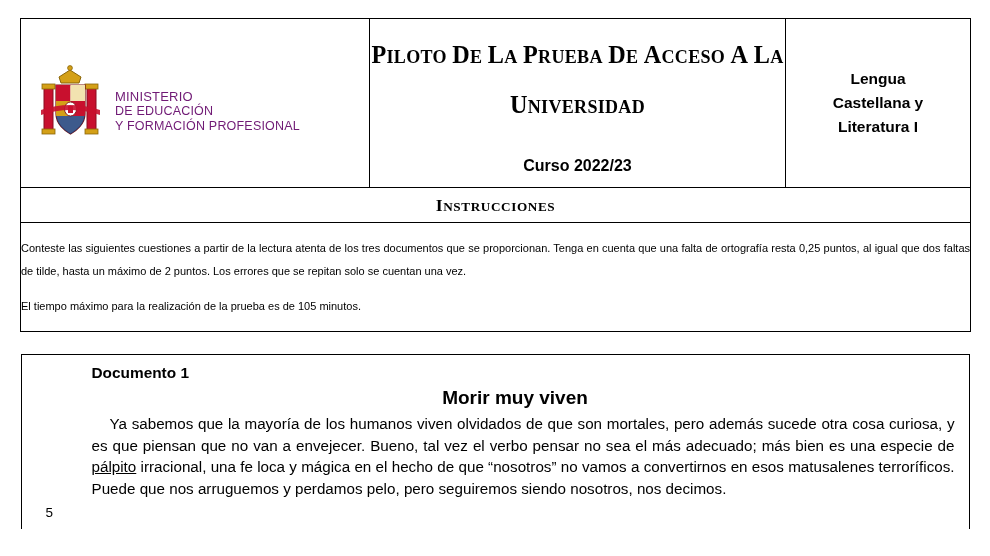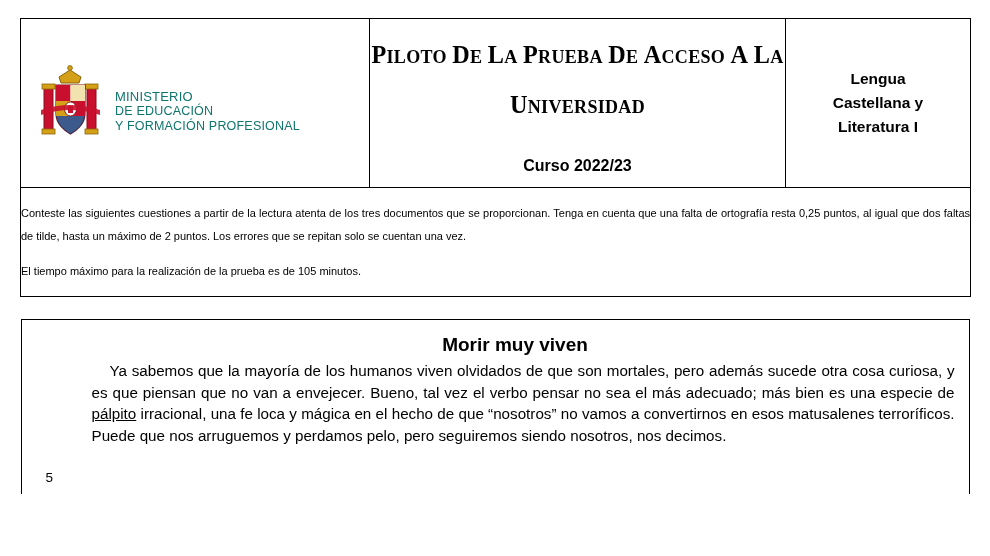"MINISTERIO" .ministry-text { color: #0f766e -> #701a75 }
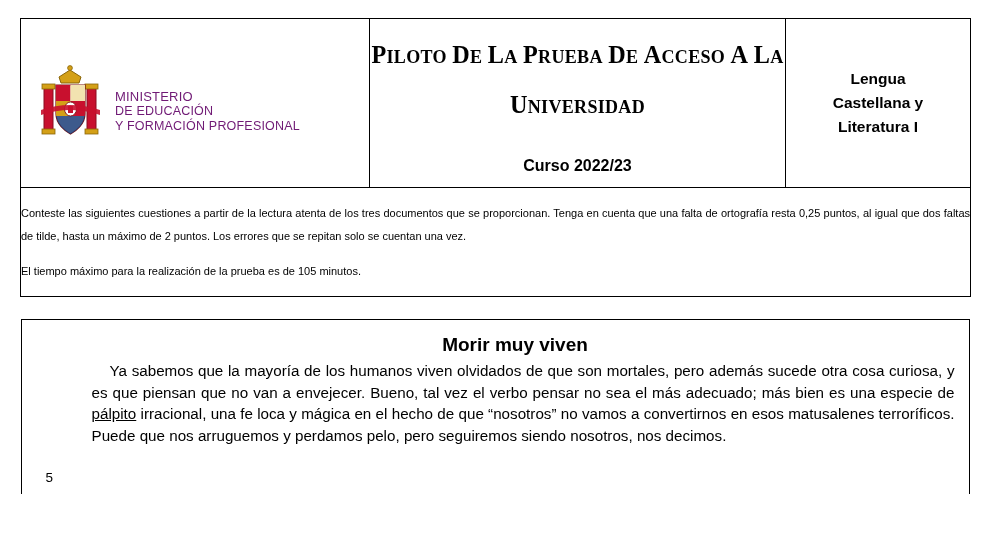"INSTRUCCIONES" tr { html: none -> <tr> <td><span>I</span><span>NSTRUCCIONES</span></td> </tr> }
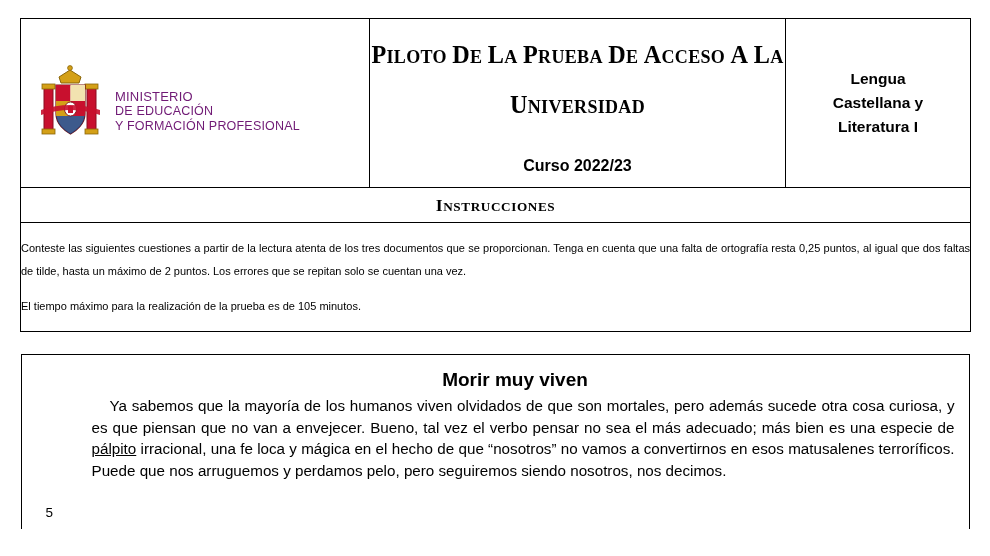"Documento 1" div.doc-label { html: none -> <div>Documento 1</div> }
